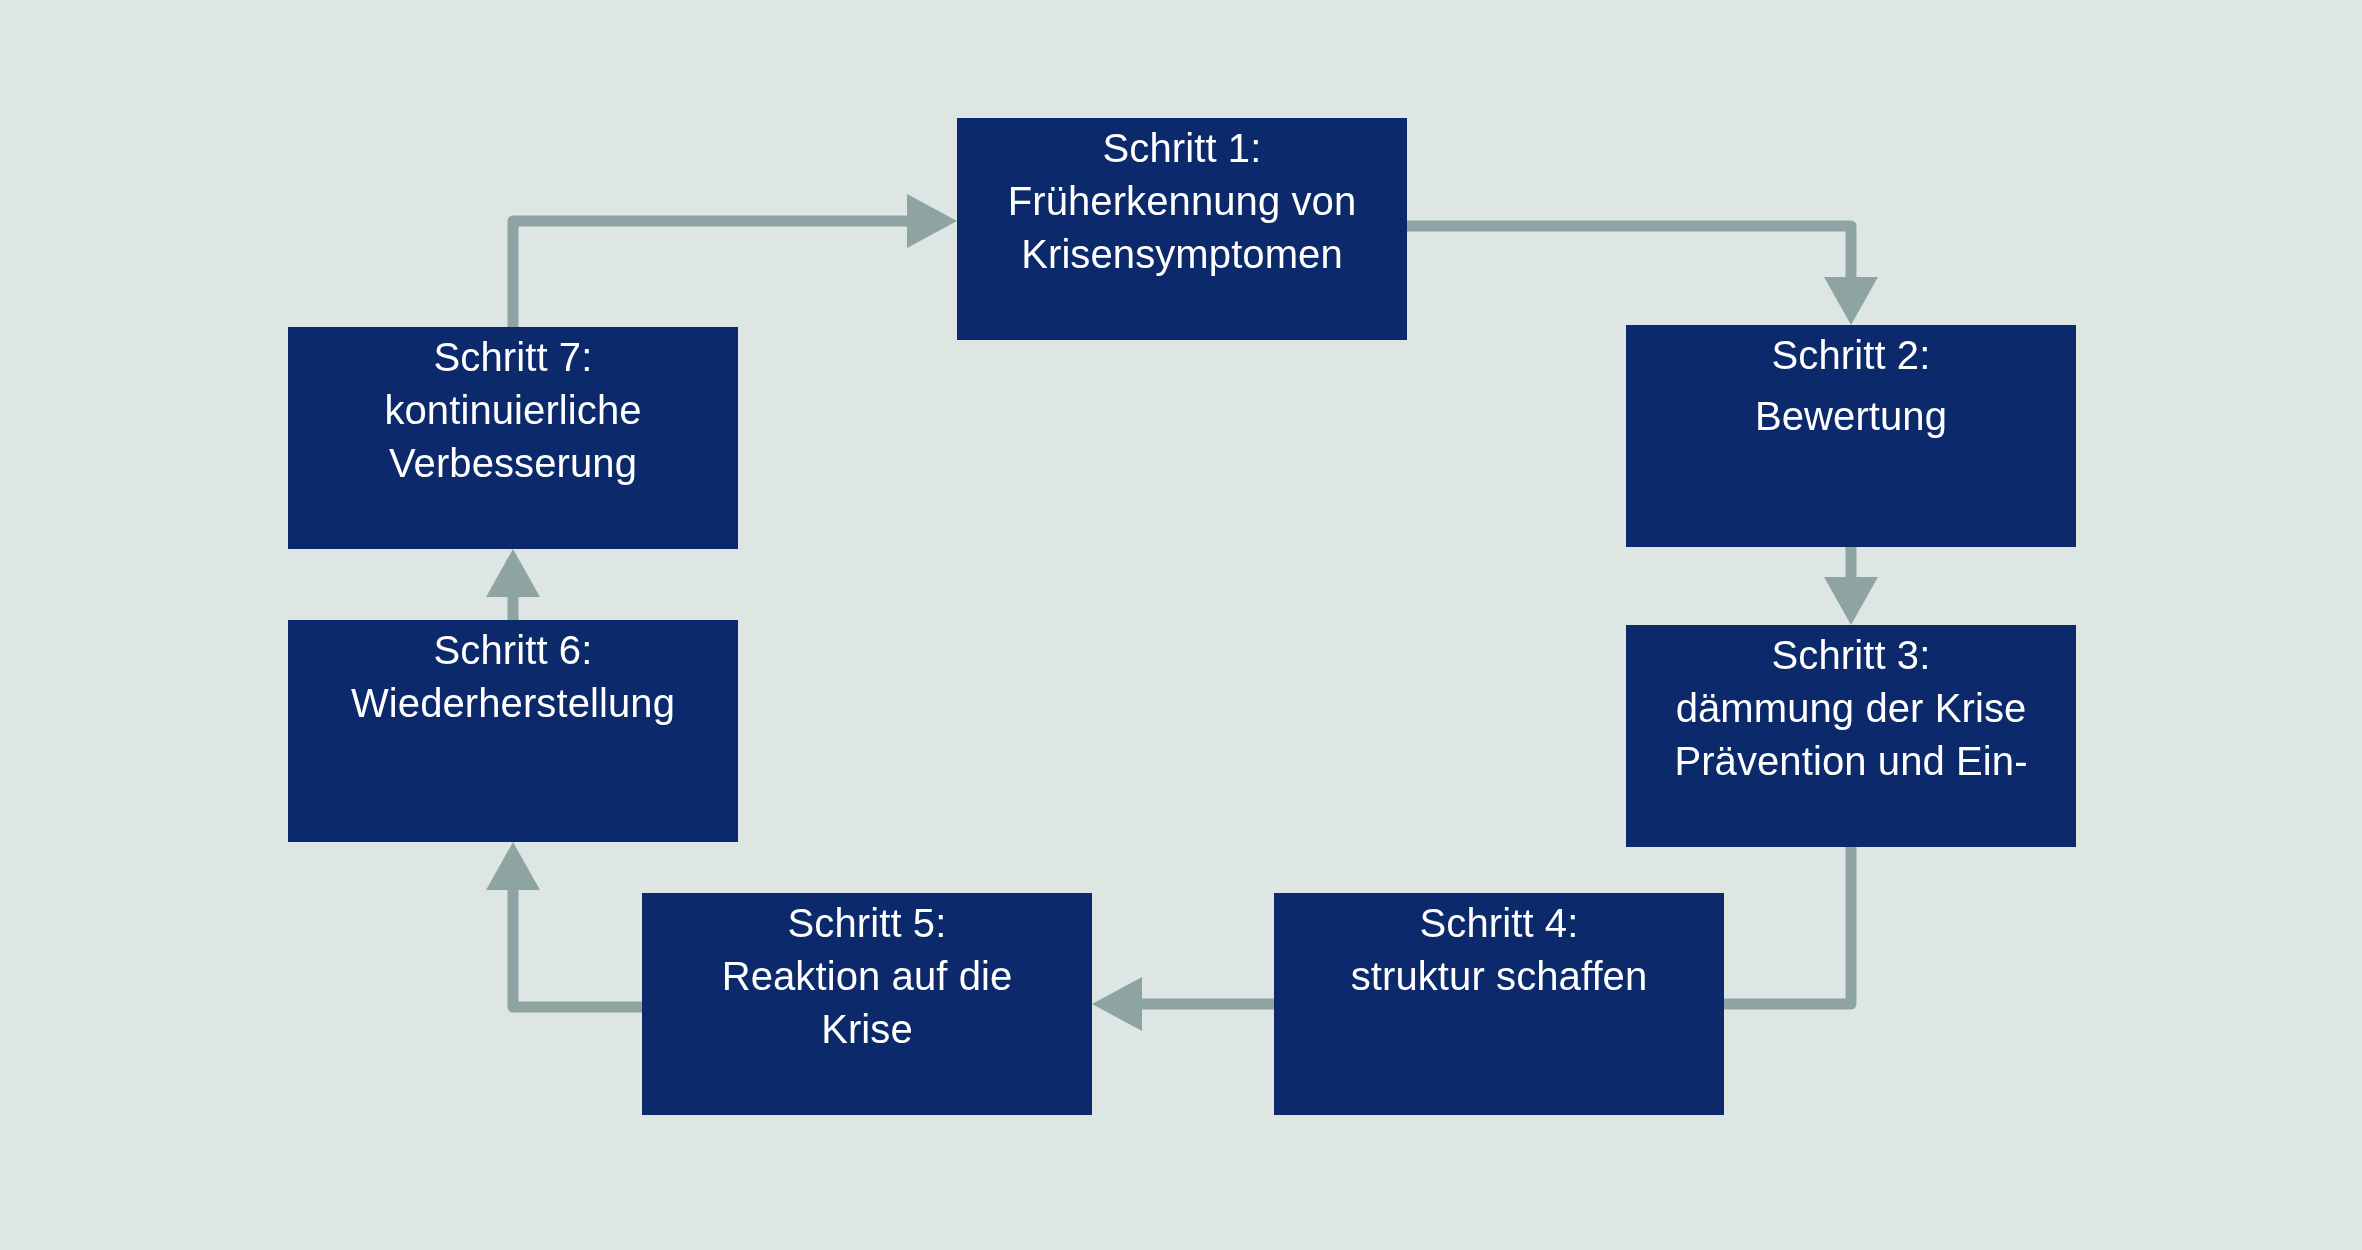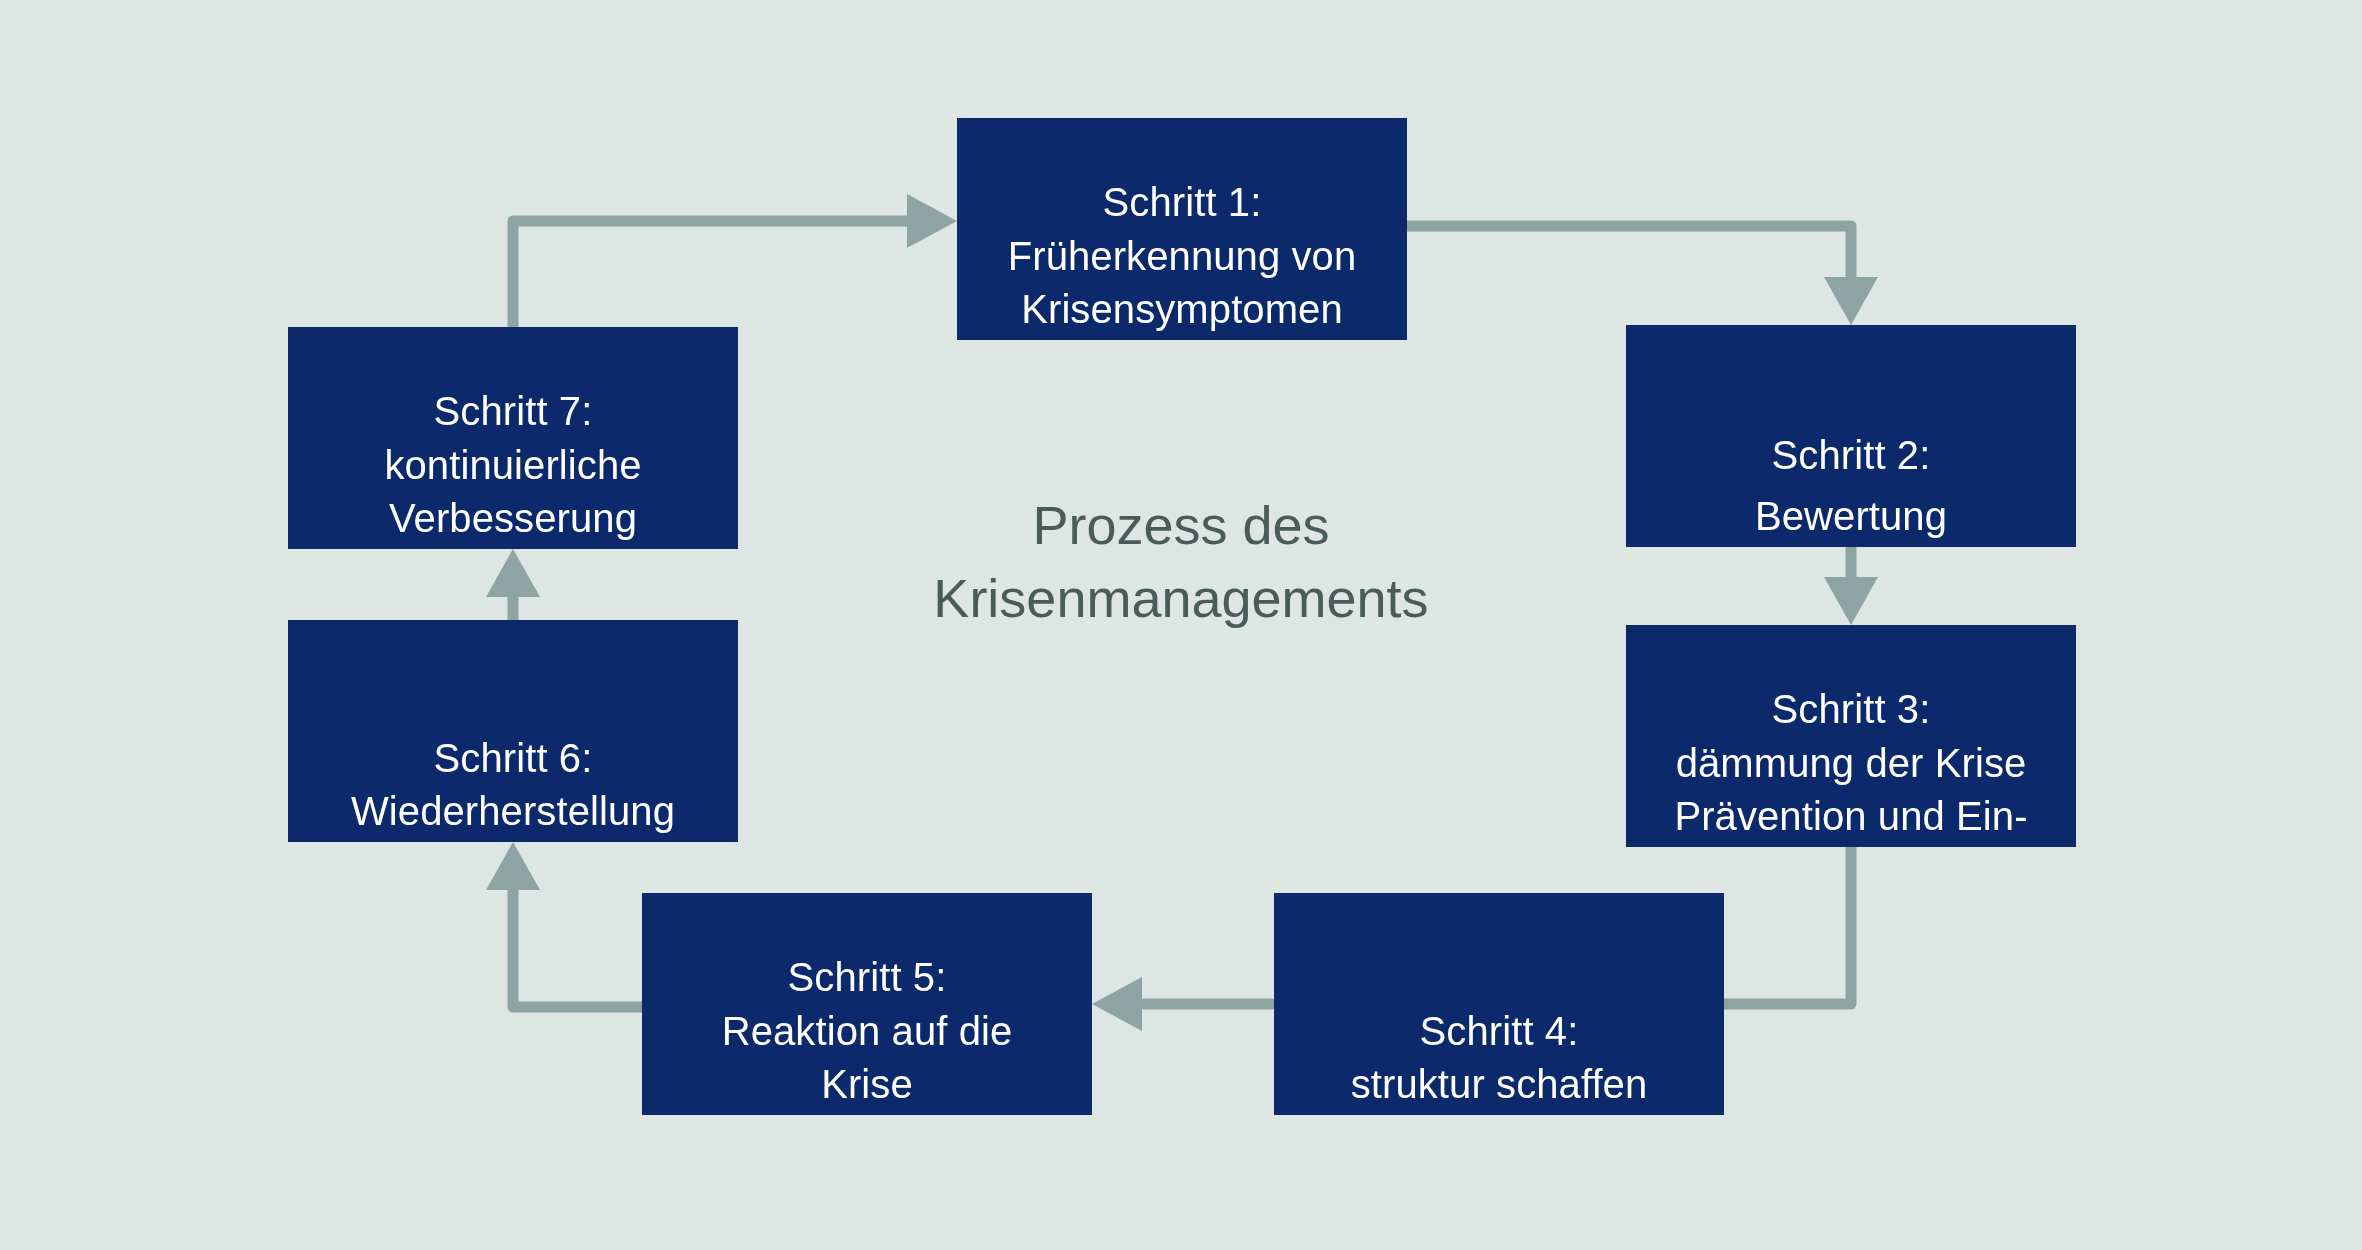"Schritt 1:" .step-box { justify-content: flex-end -> flex-start }
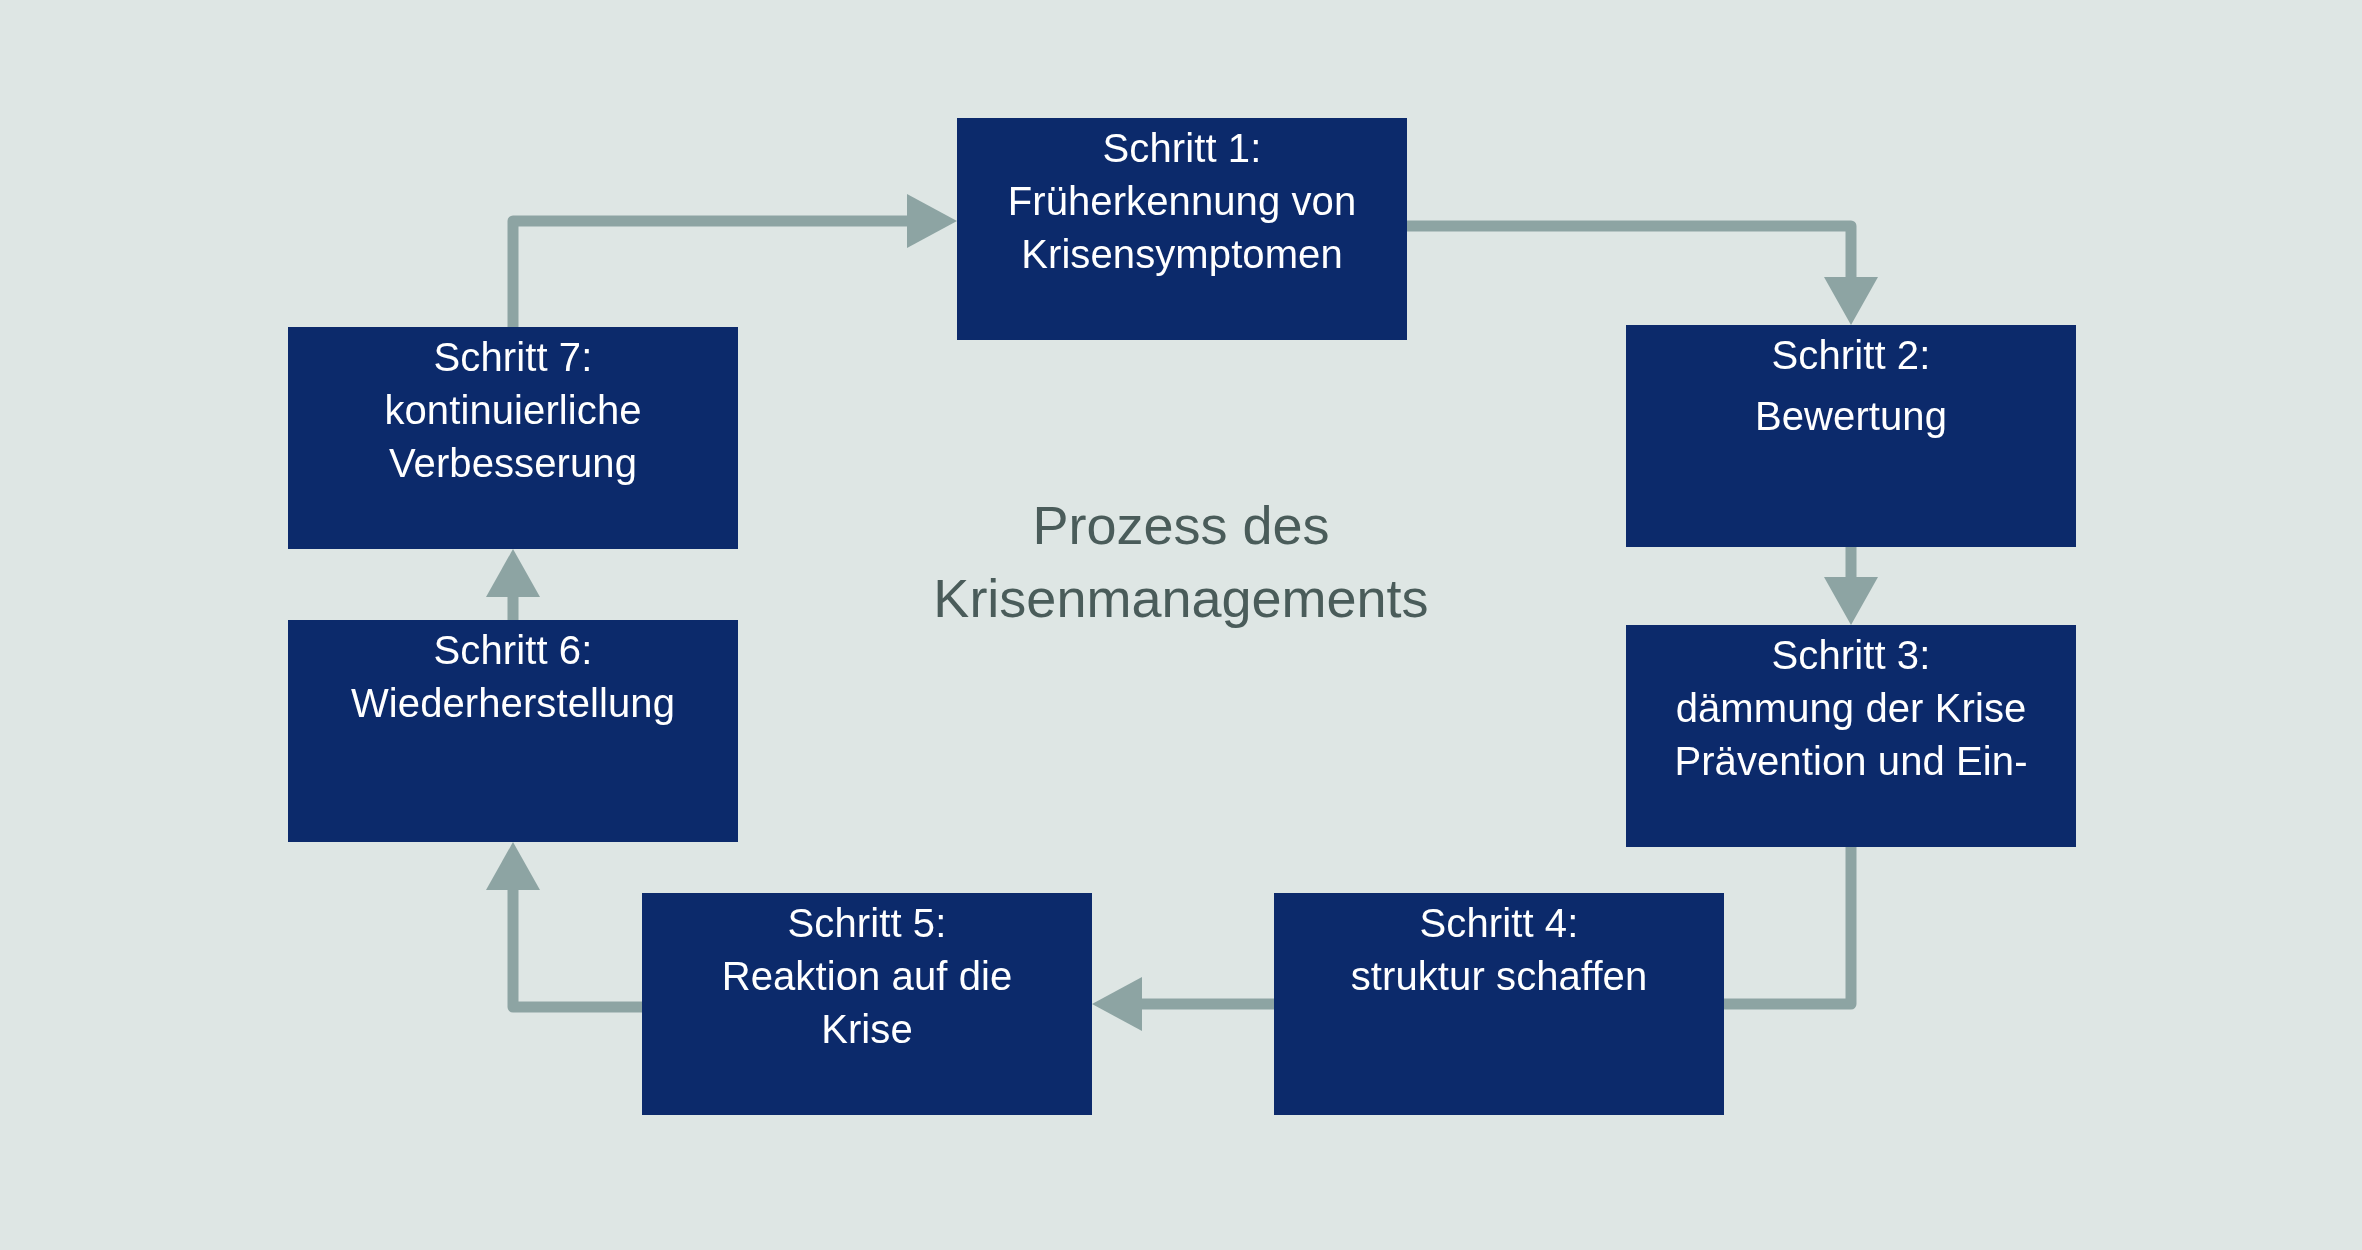"Prozess des" div { html: <div> <span>Prozess des</span> <span>Krisenmanagements</span> </div> -> none }
